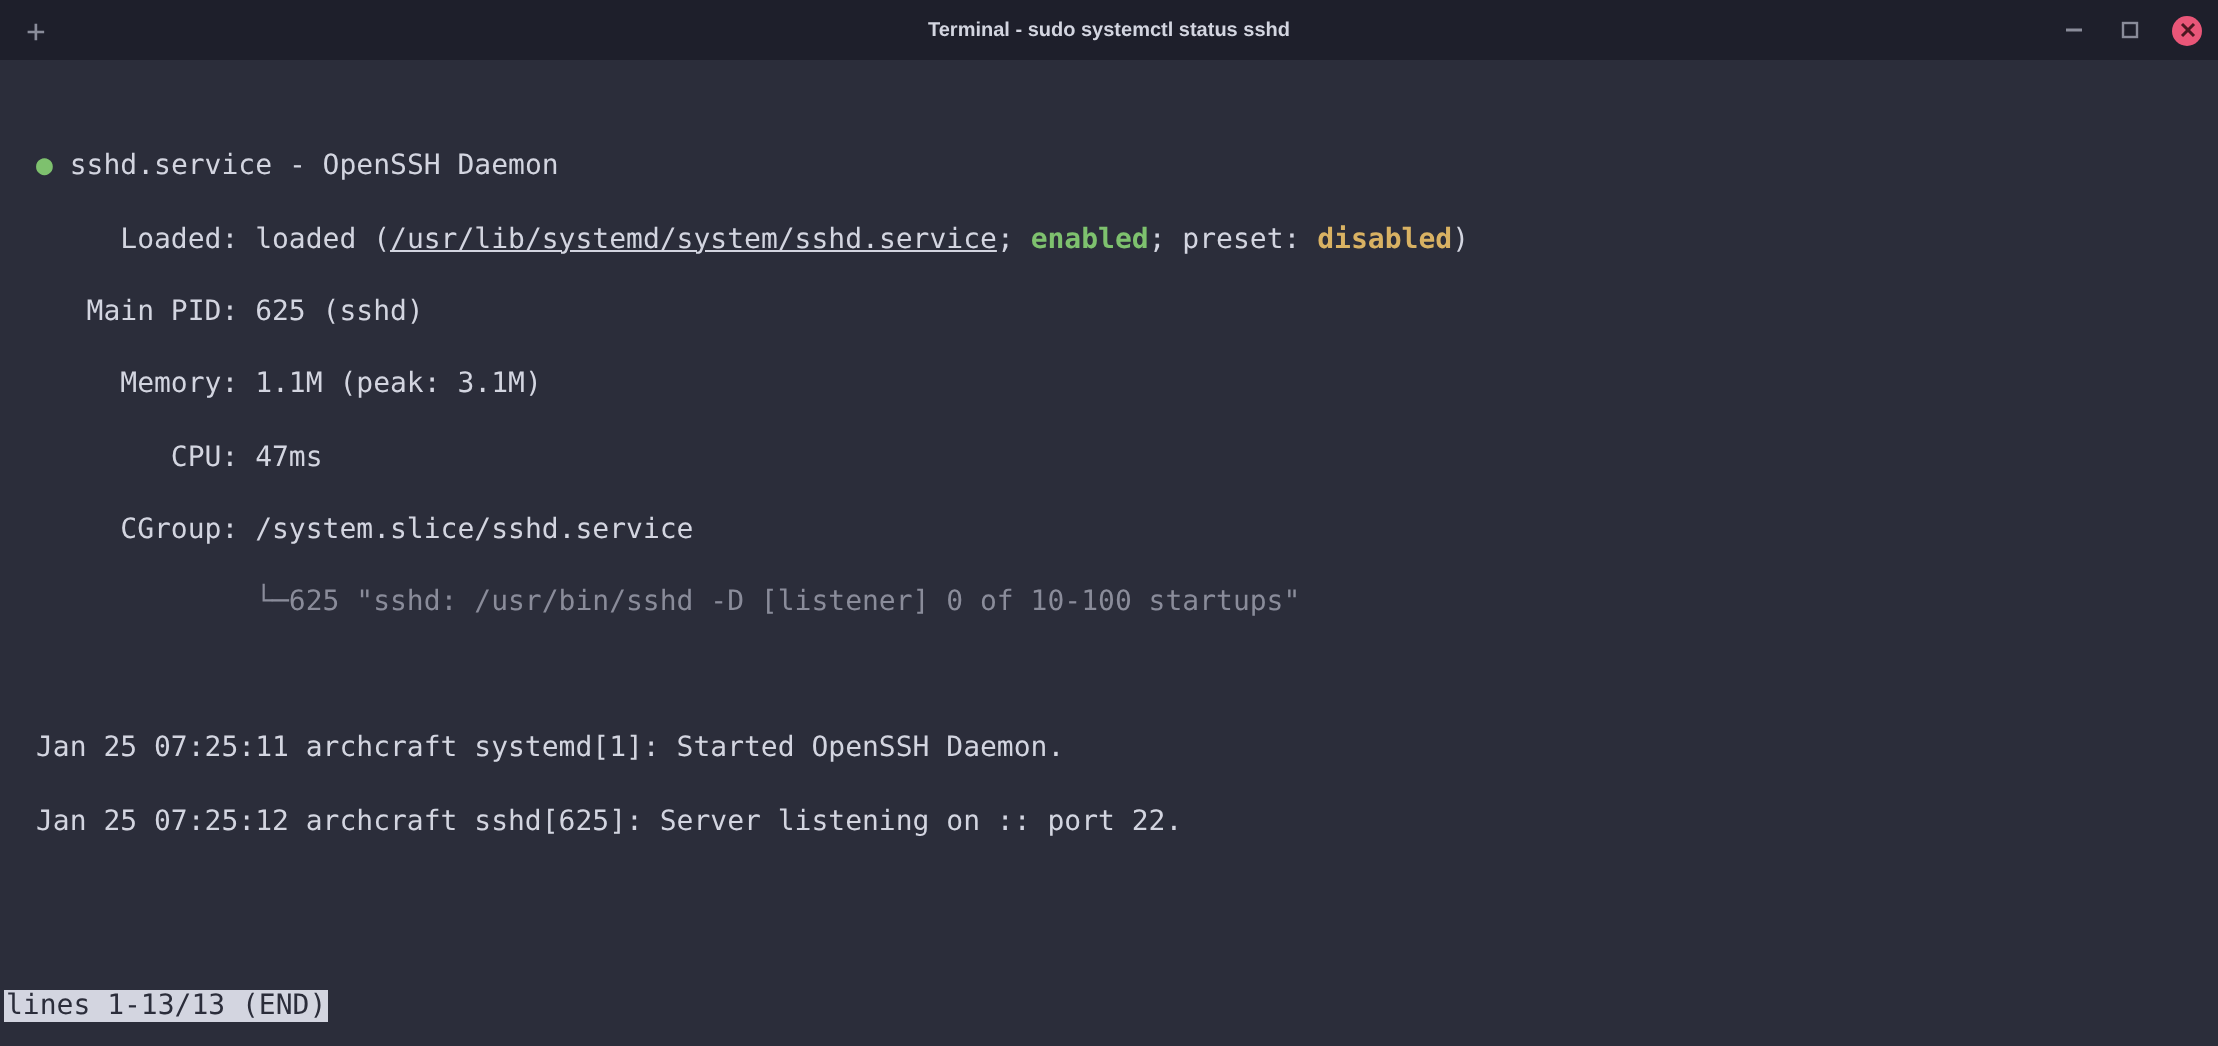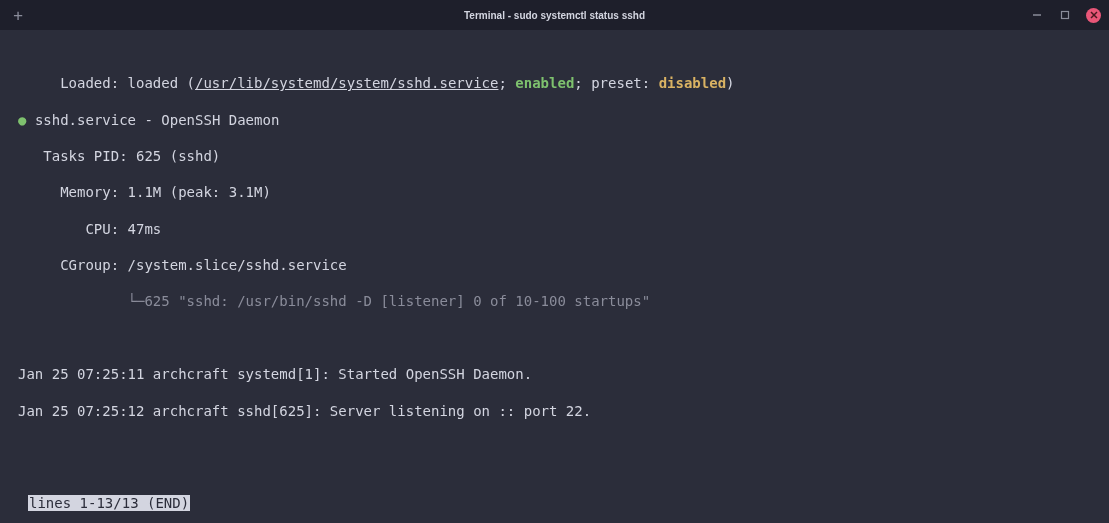"Loaded: loaded" span.line { order: before "● sshd.service - OpenSSH Daemon" -> after "● sshd.service - OpenSSH Daemon" }
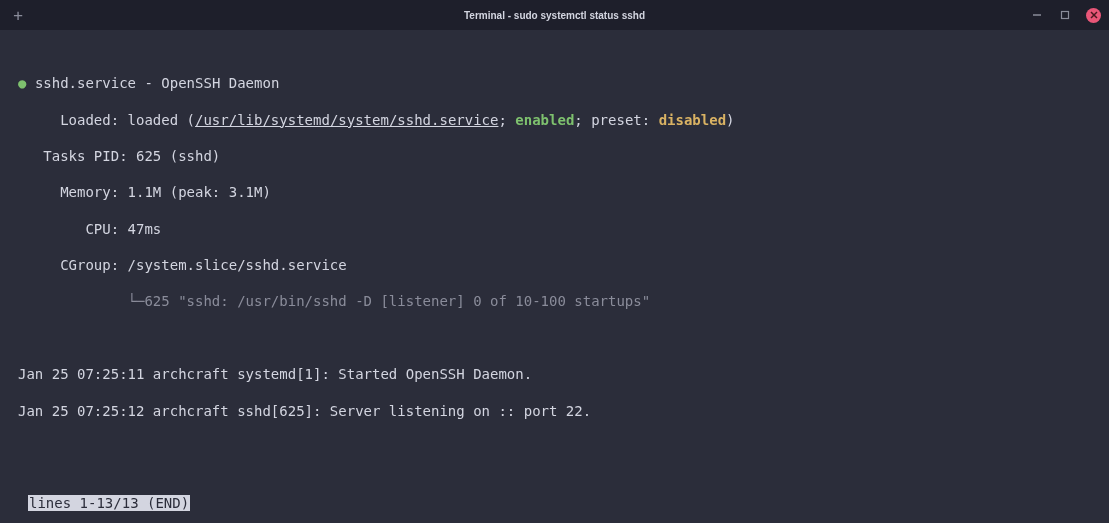"Tasks PID:" span { text: Tasks -> Main }
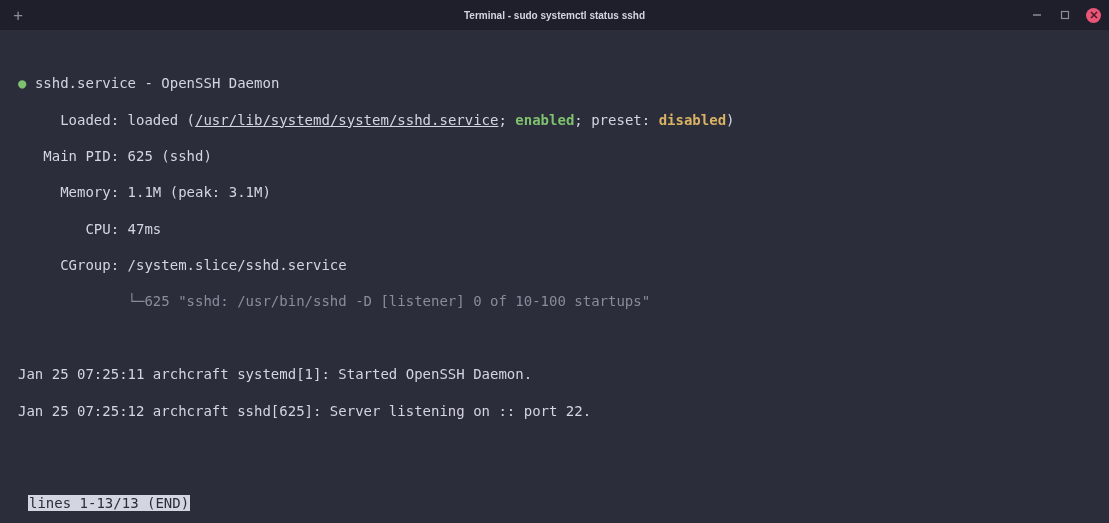"lines 1-13/13 (END)" .status-line { left: 28px -> 2px }
